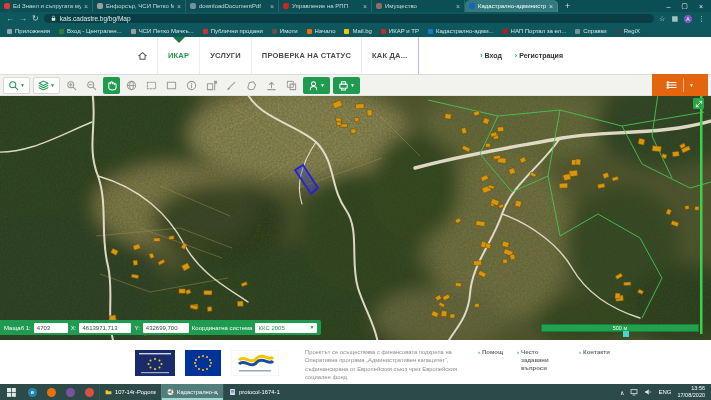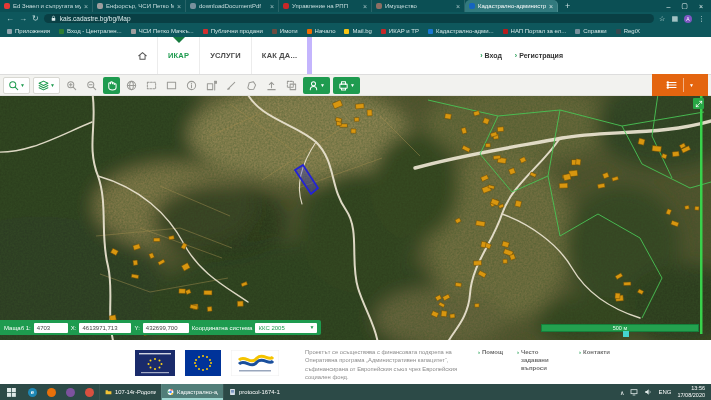"ПРОВЕРКА НА СТАТУС" div.navitem { html: none -> <div>ПРОВЕРКА НА СТАТУС</div> }
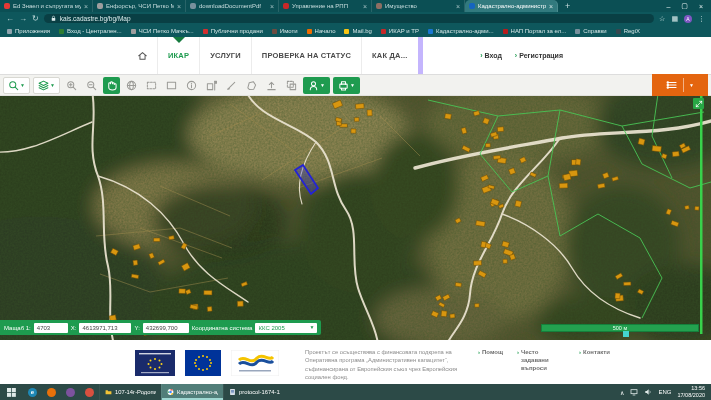"КАК ДА..." .navitem:last-child { border-right: 5px solid #c4b5fd -> 1px solid #c4b5fd }
